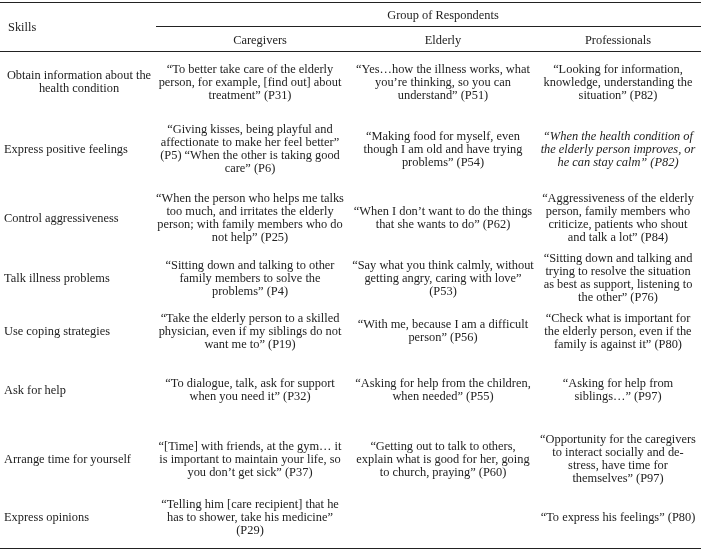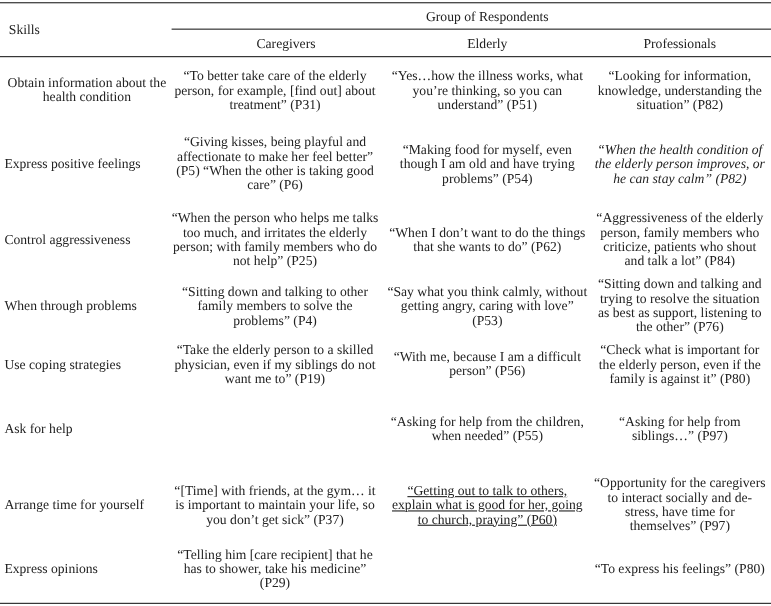"When through problems" div.cell { text: When through -> Talk illness }
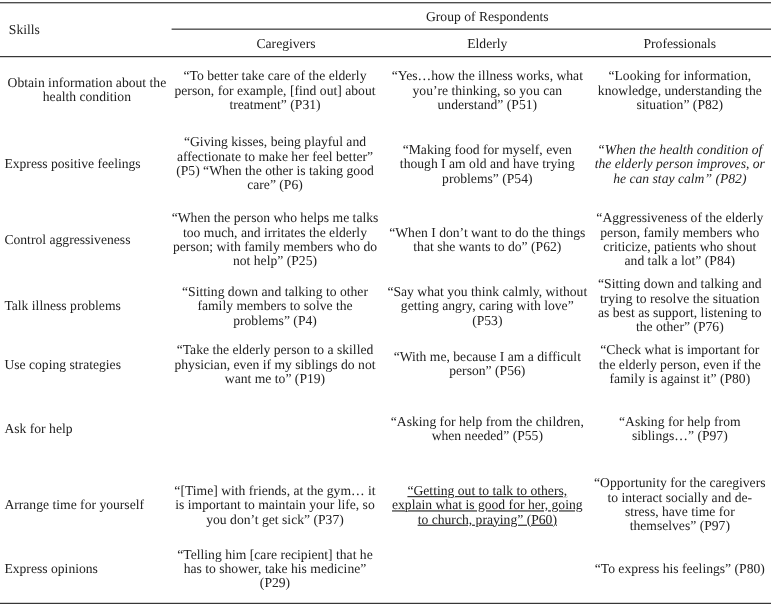"“To dialogue, talk, ask for" div.cell { html: none -> <div>“To dialogue, talk, ask for support when you need it” (P32)</div> }
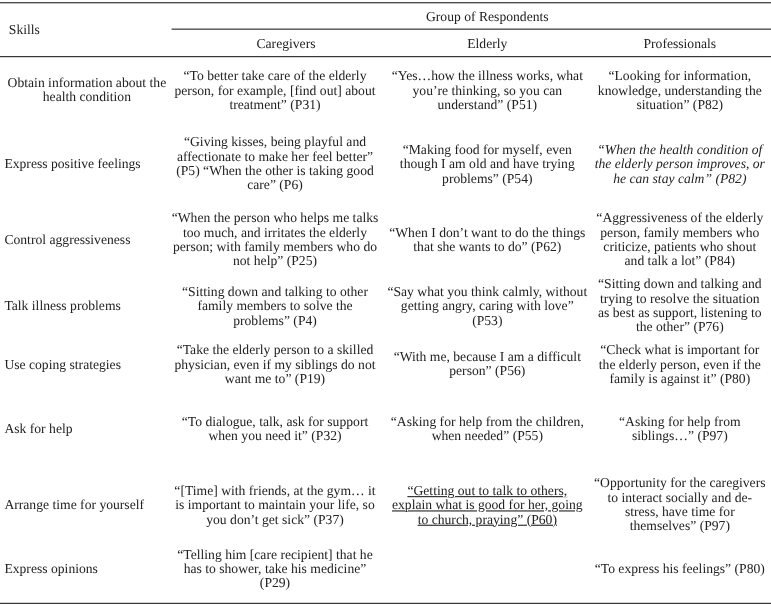"“Getting out to talk to" div.cell { text-decoration: underline -> none }
